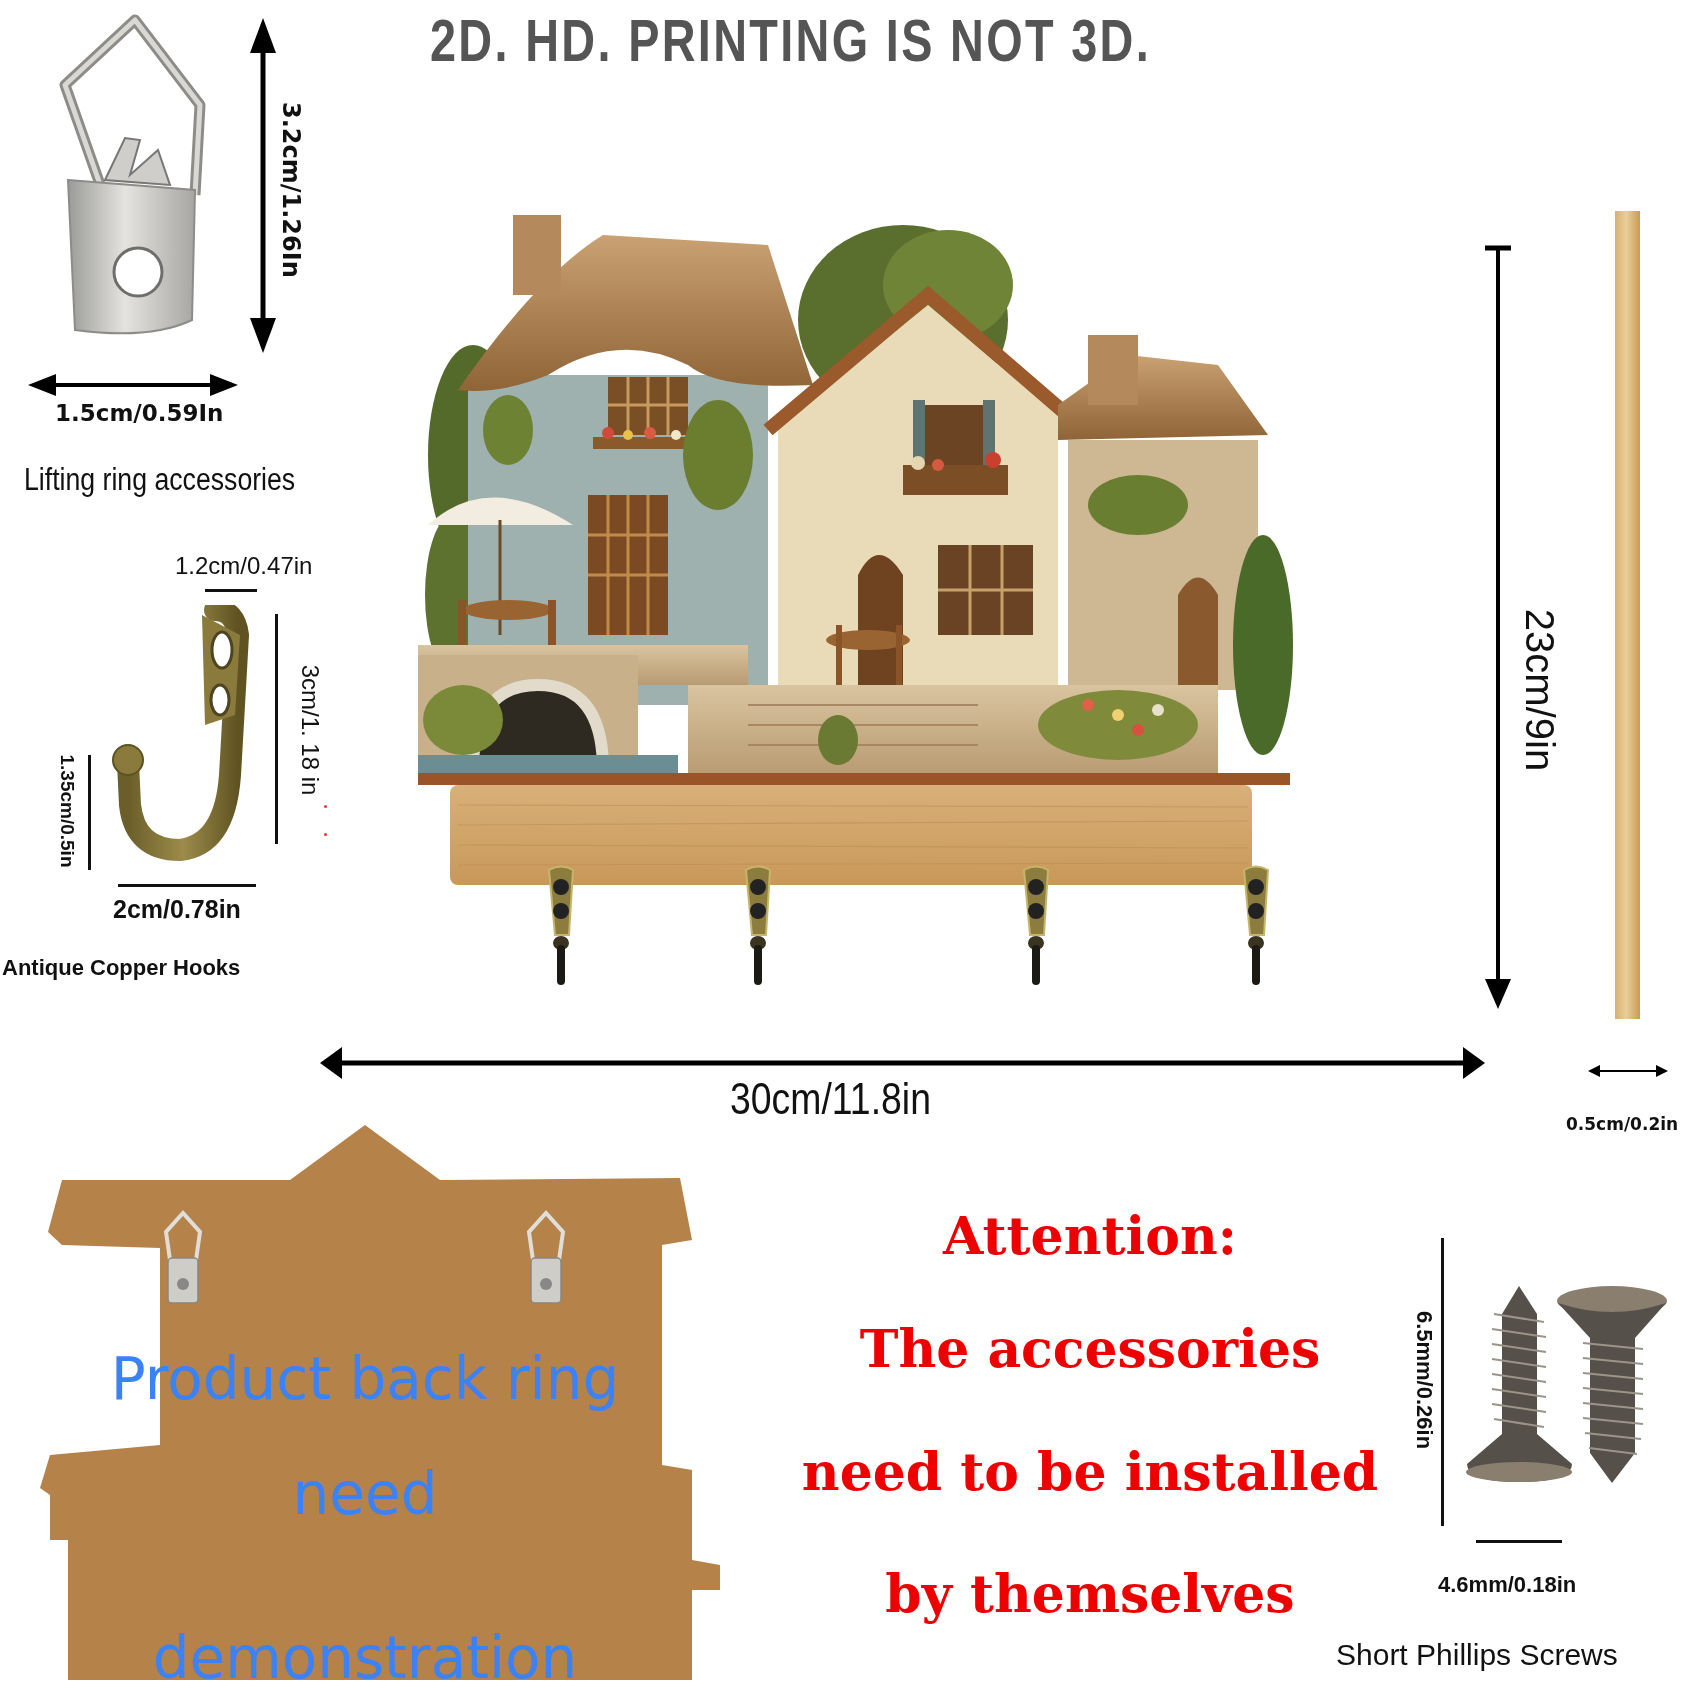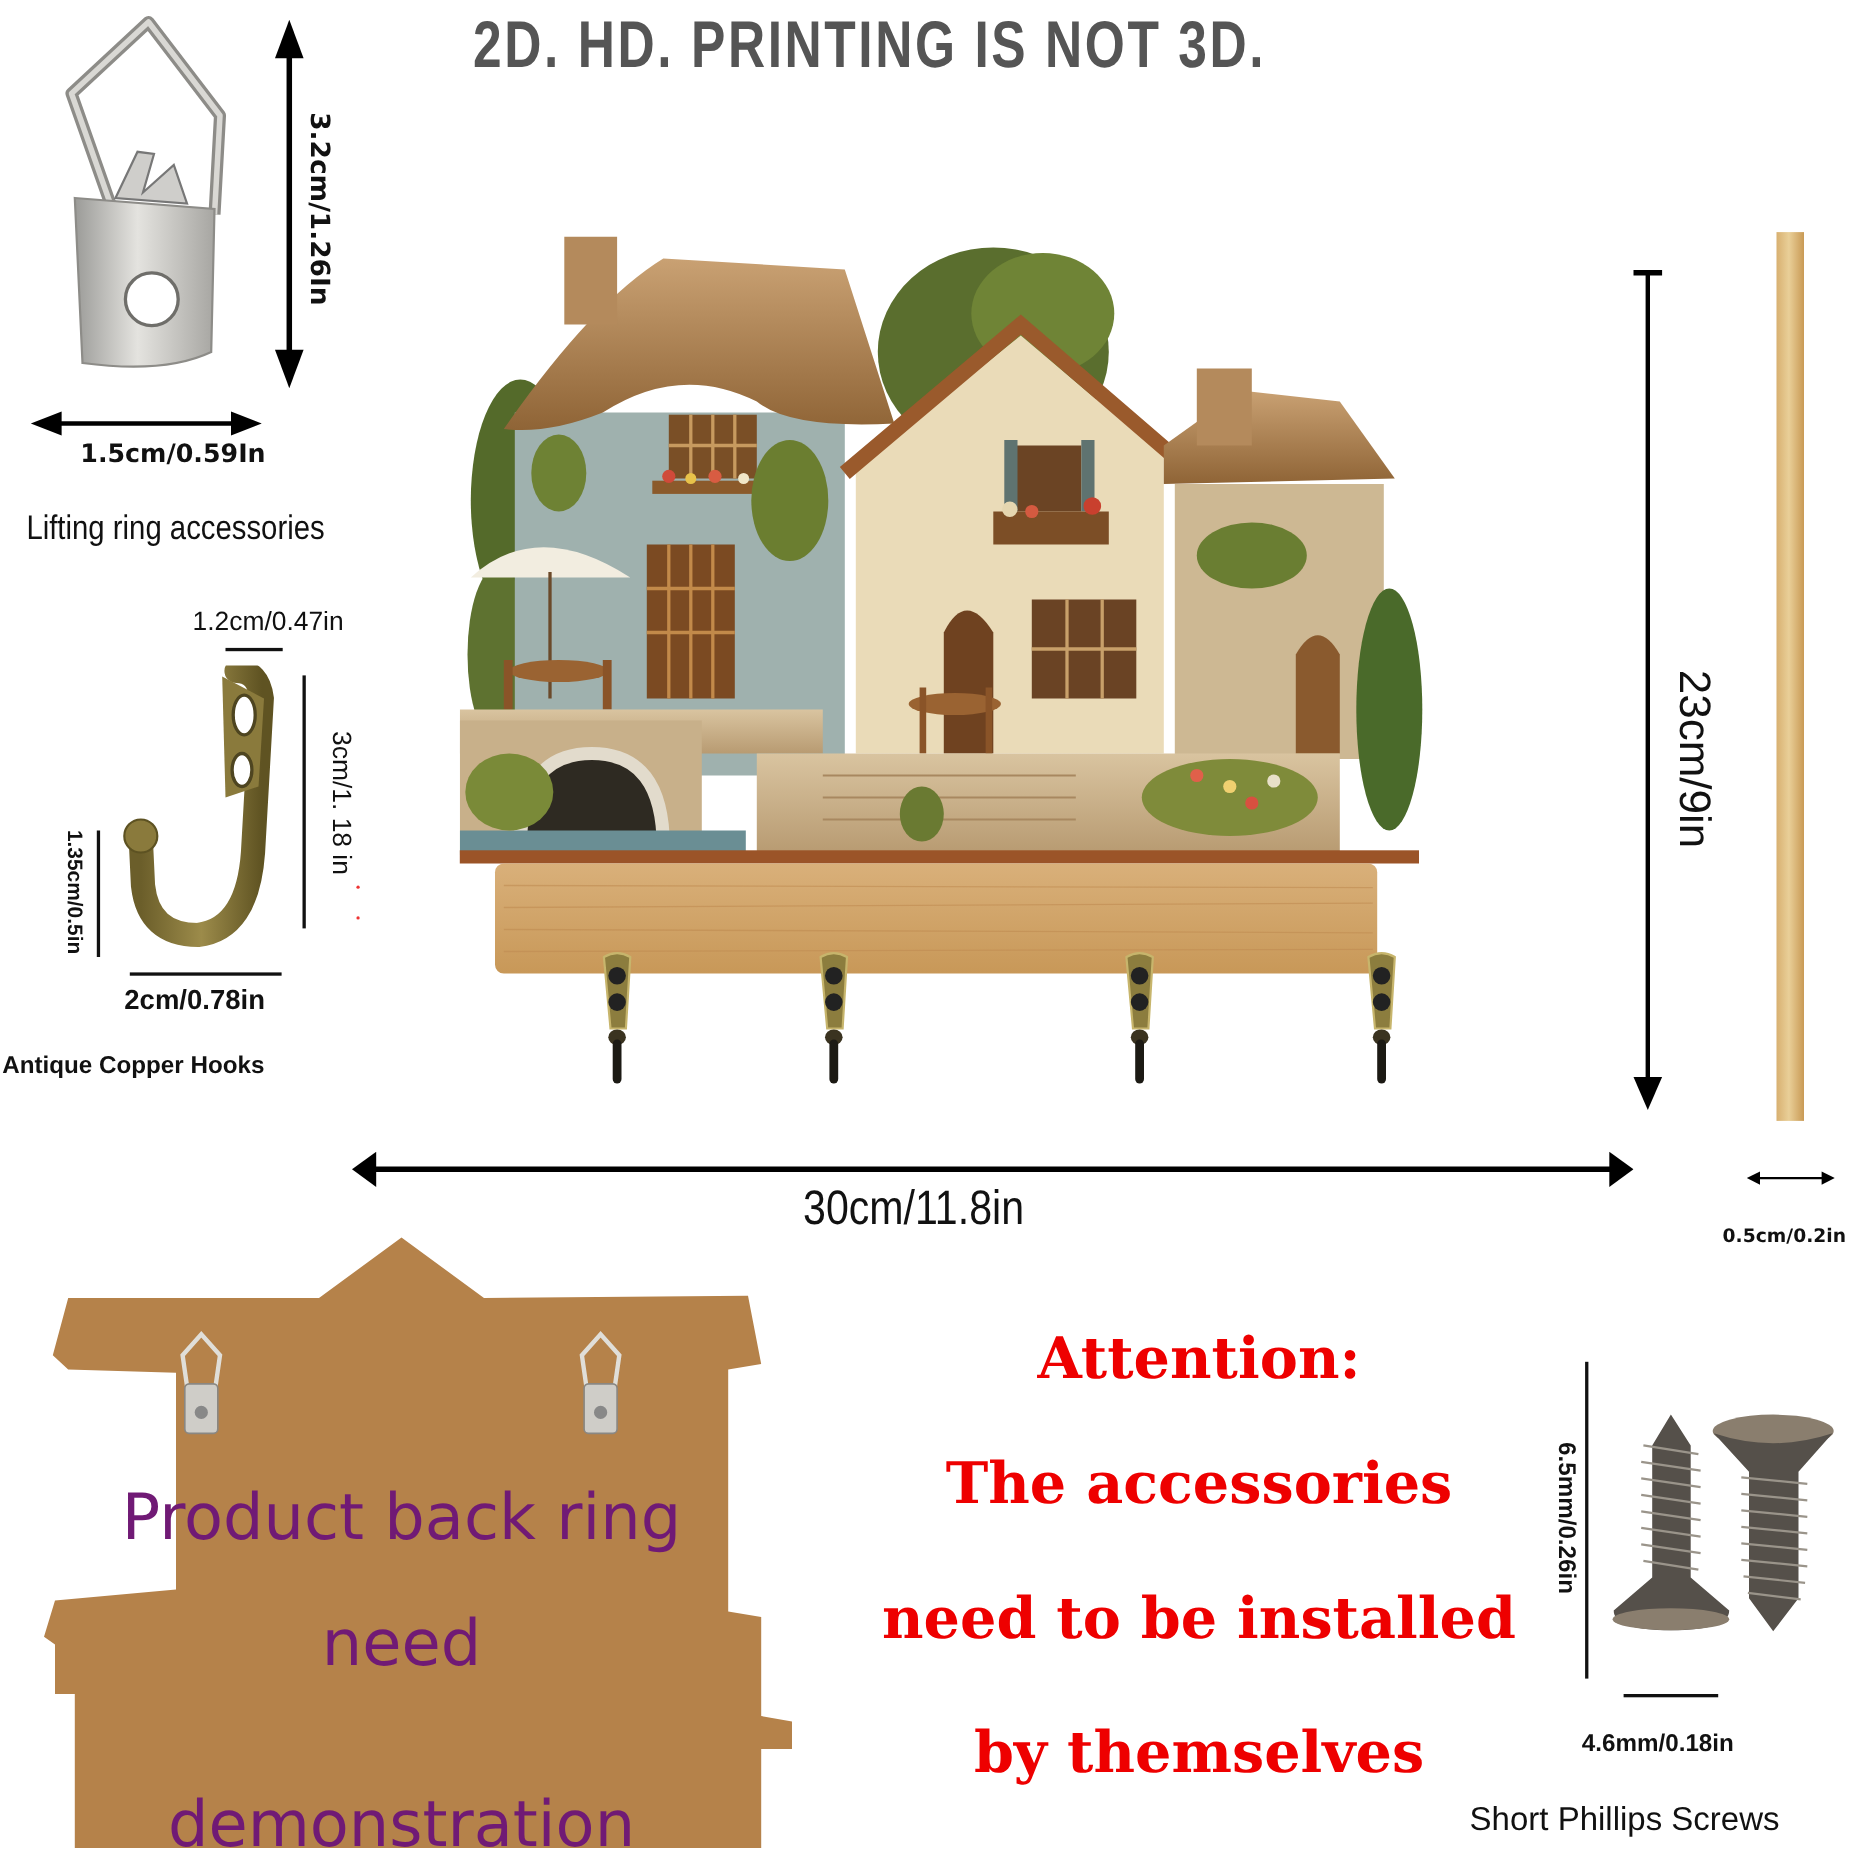"1.5cm/0.59In" div.abs { margin-left: 18px -> none }
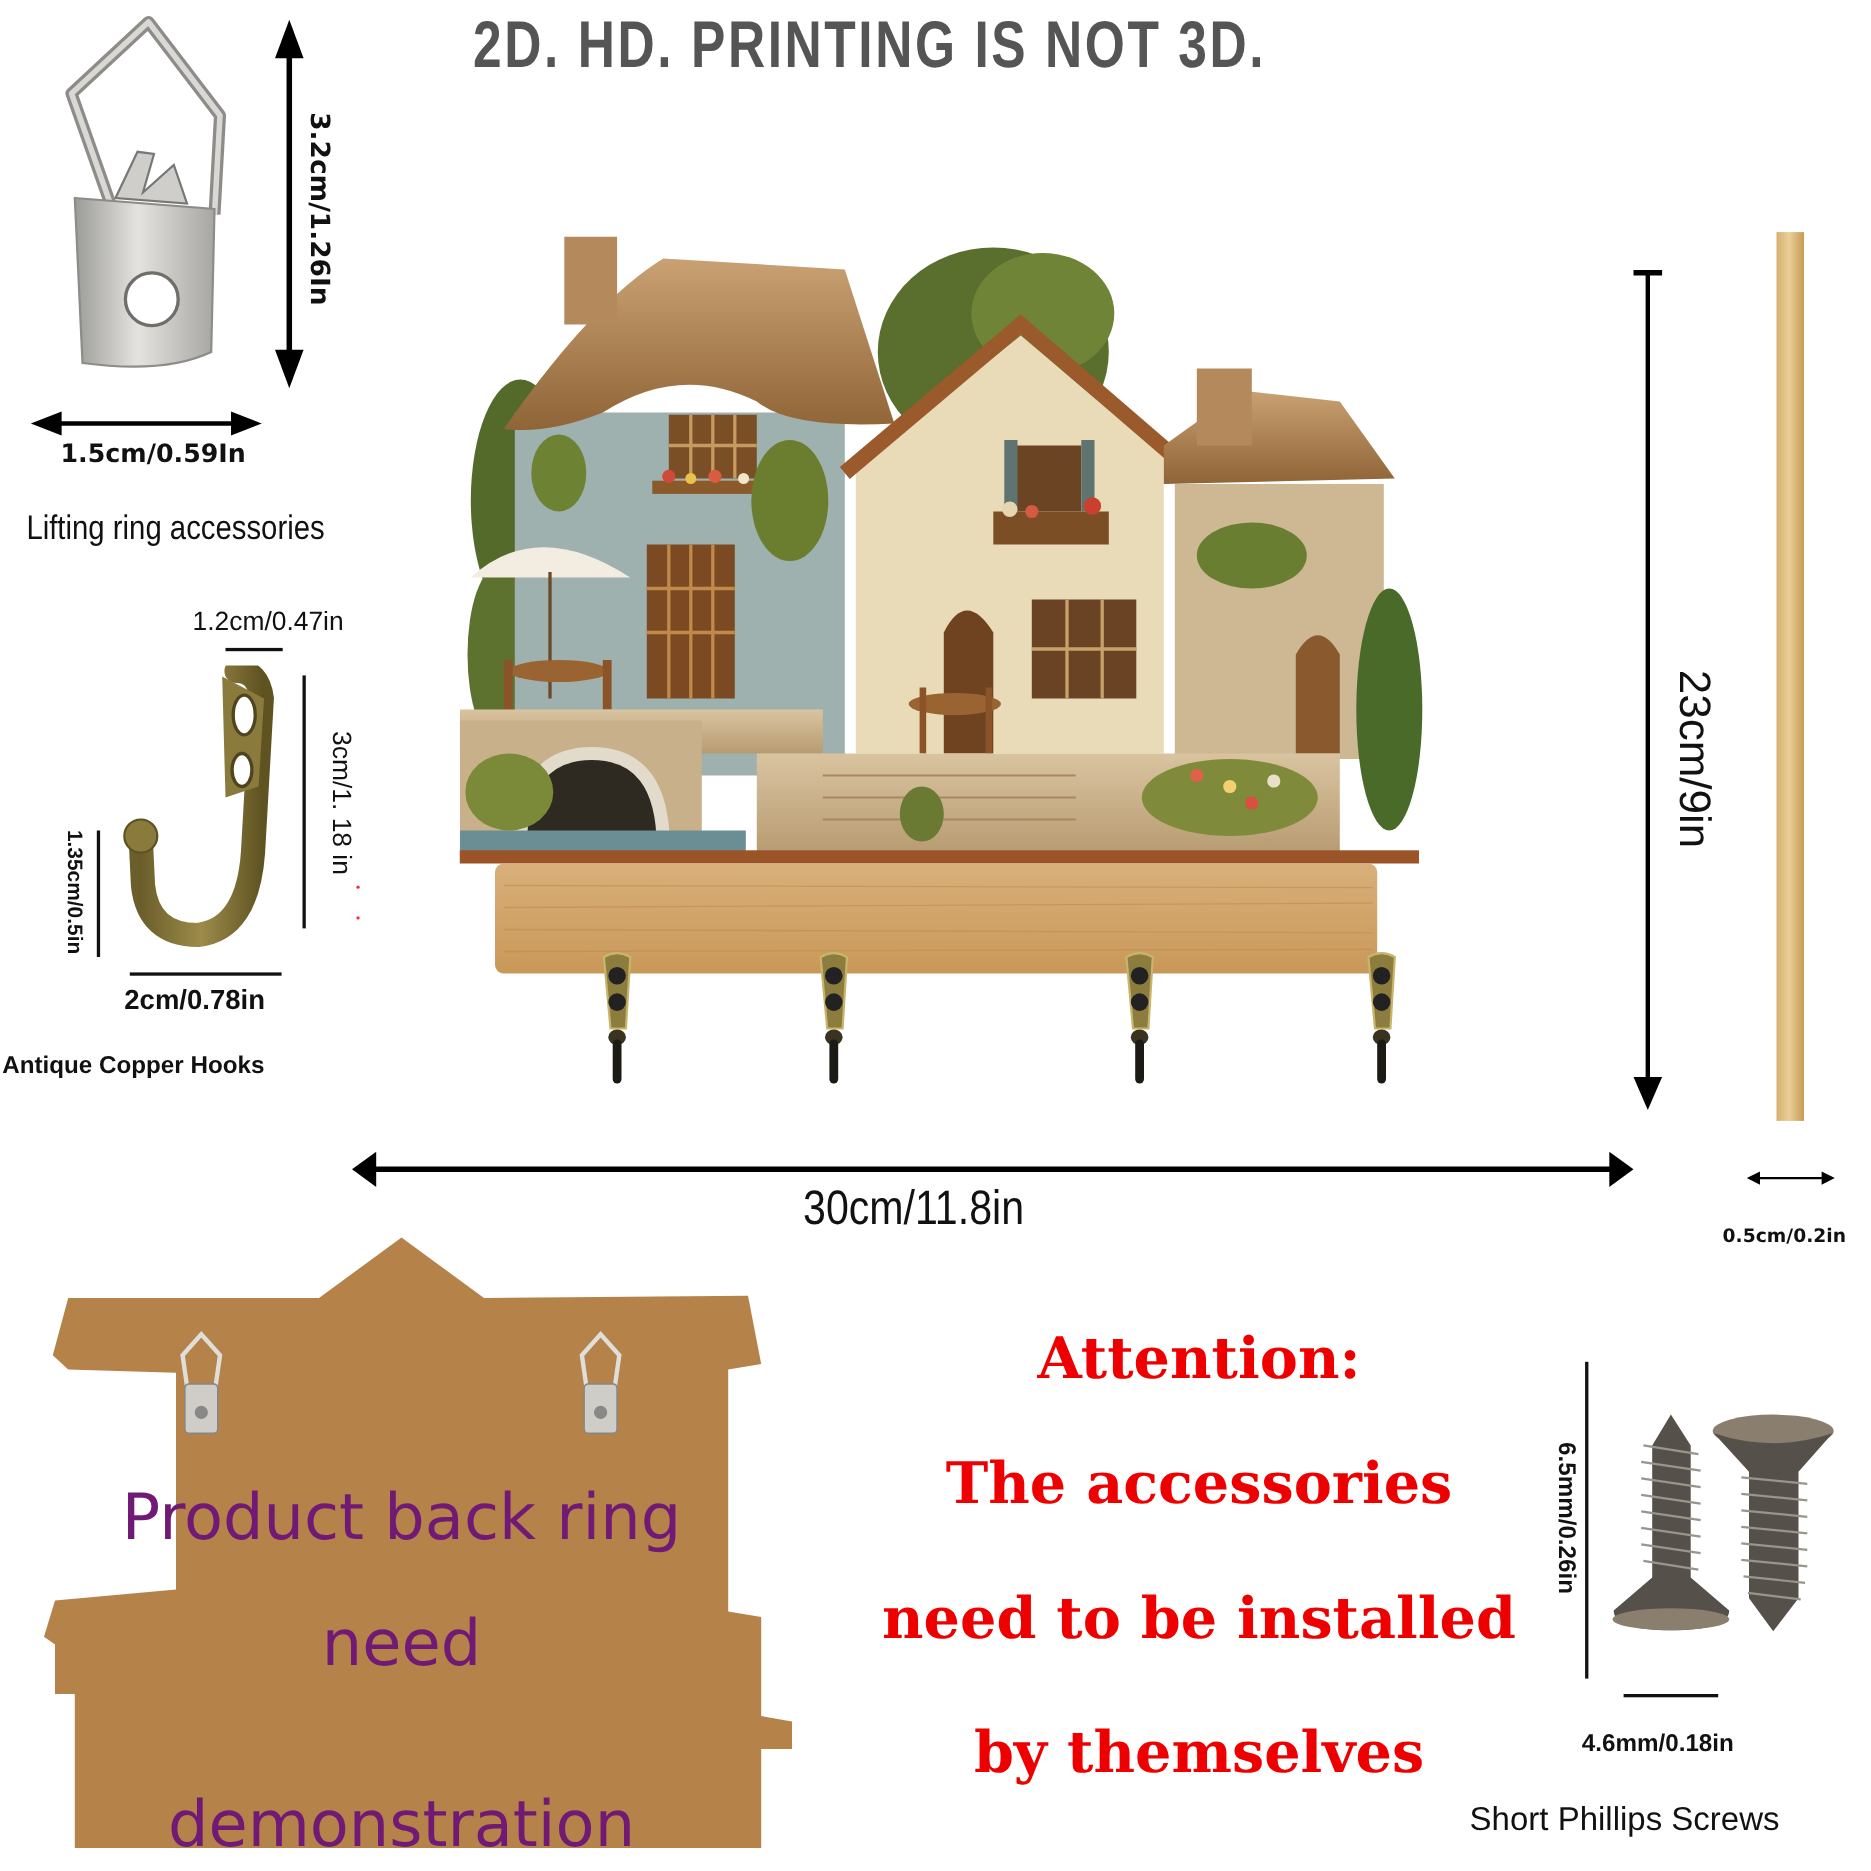"Product back ring" .brown-text { color: #701a75 -> #3b82f6 }
